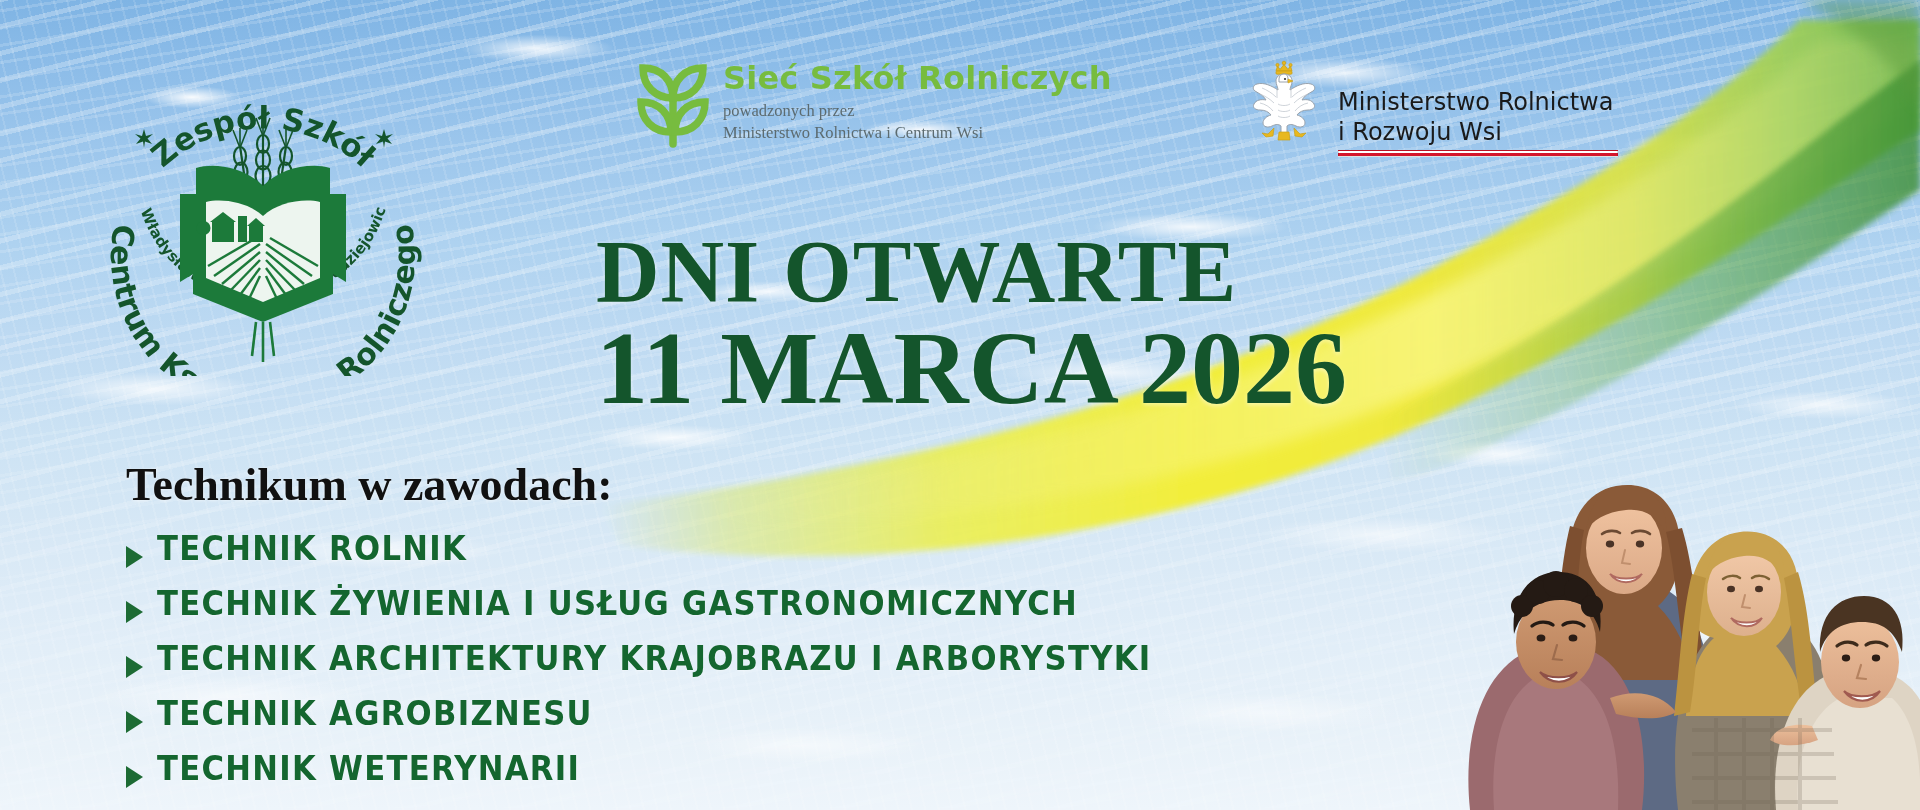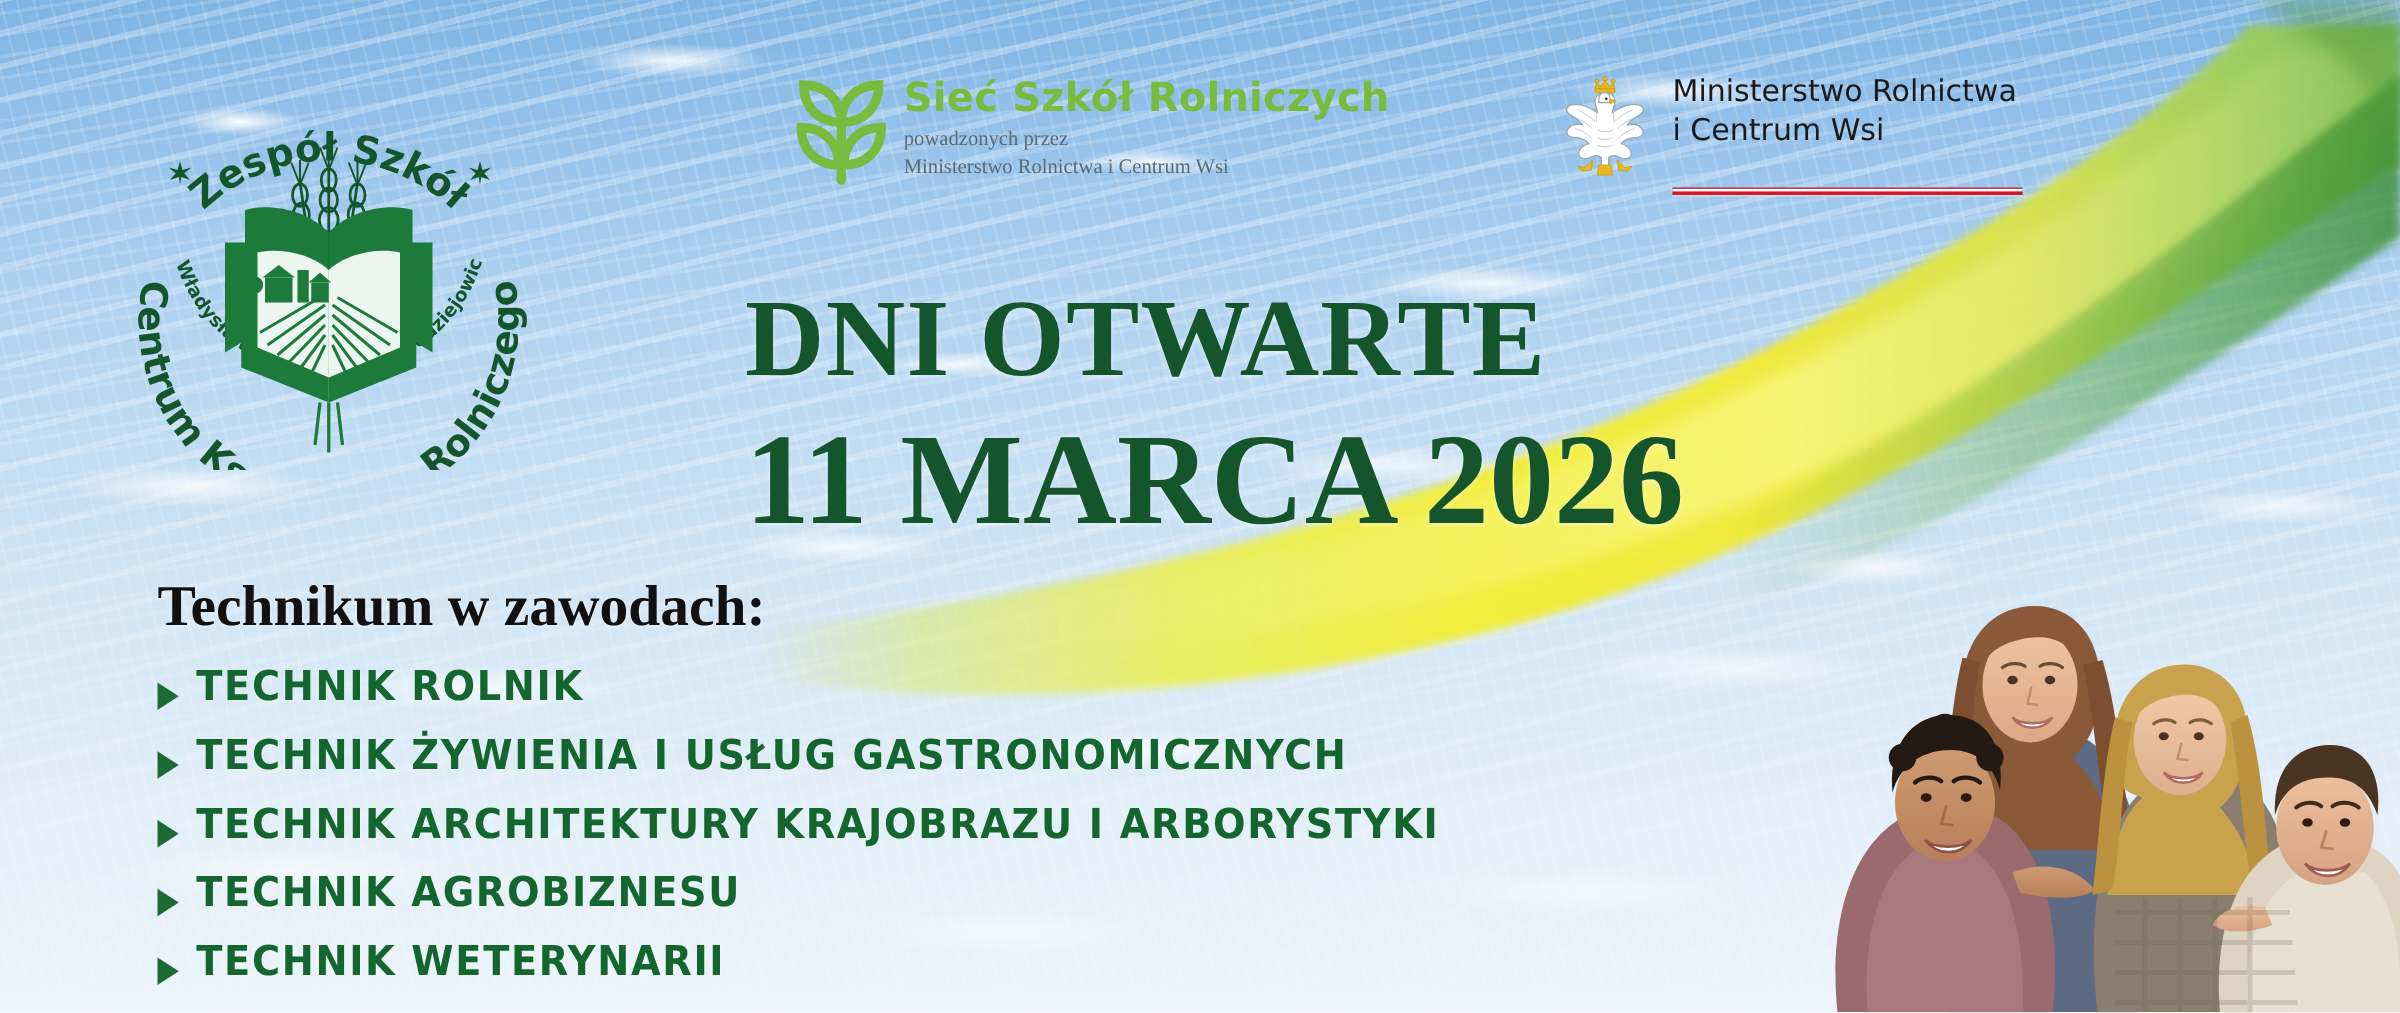"Ministerstwo Rolnictwa" .ministry-logo { align-items: flex-start -> flex-end }
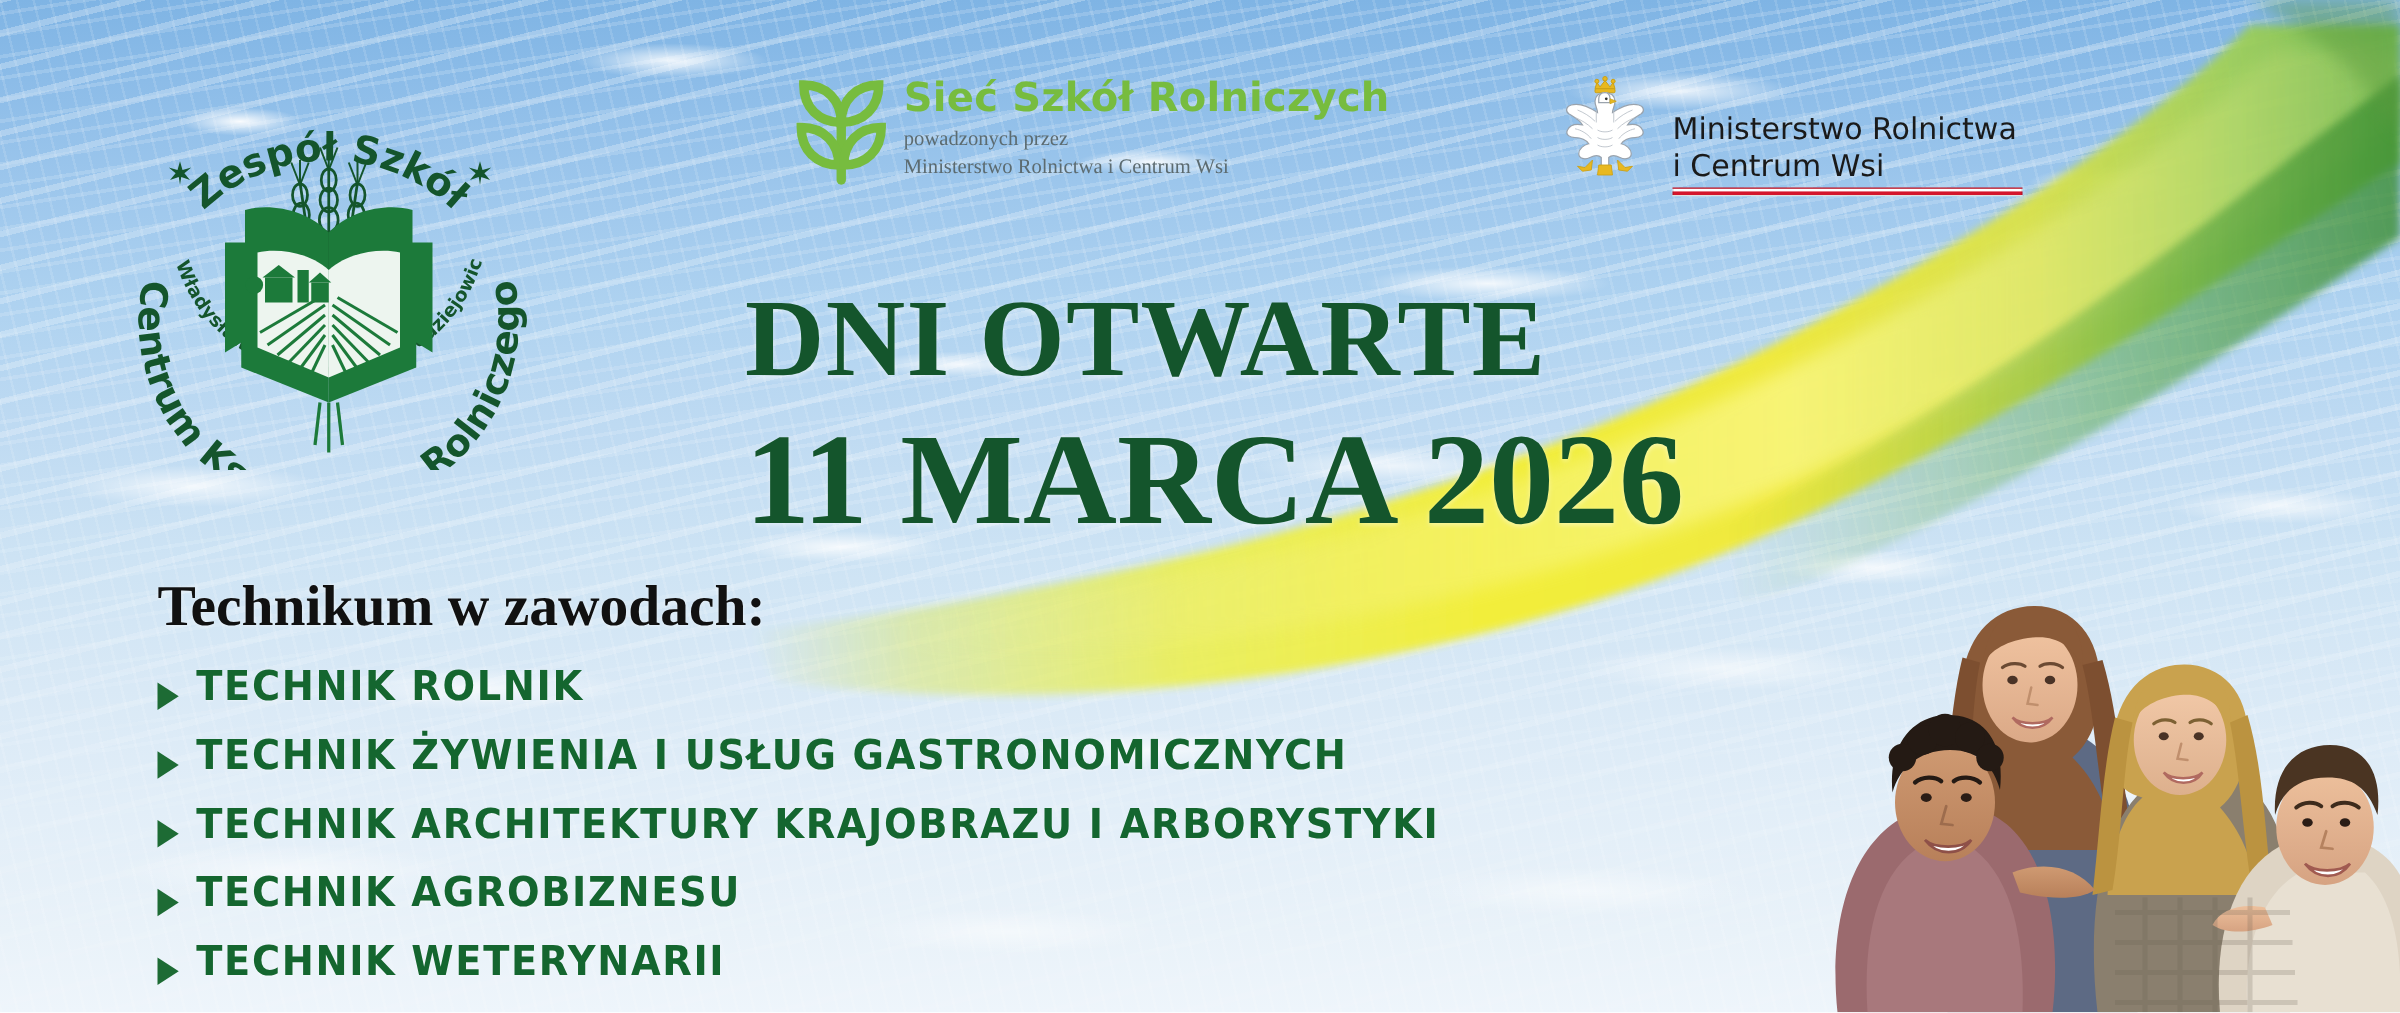"i Centrum Wsi" div { text: Centrum -> Rozwoju }
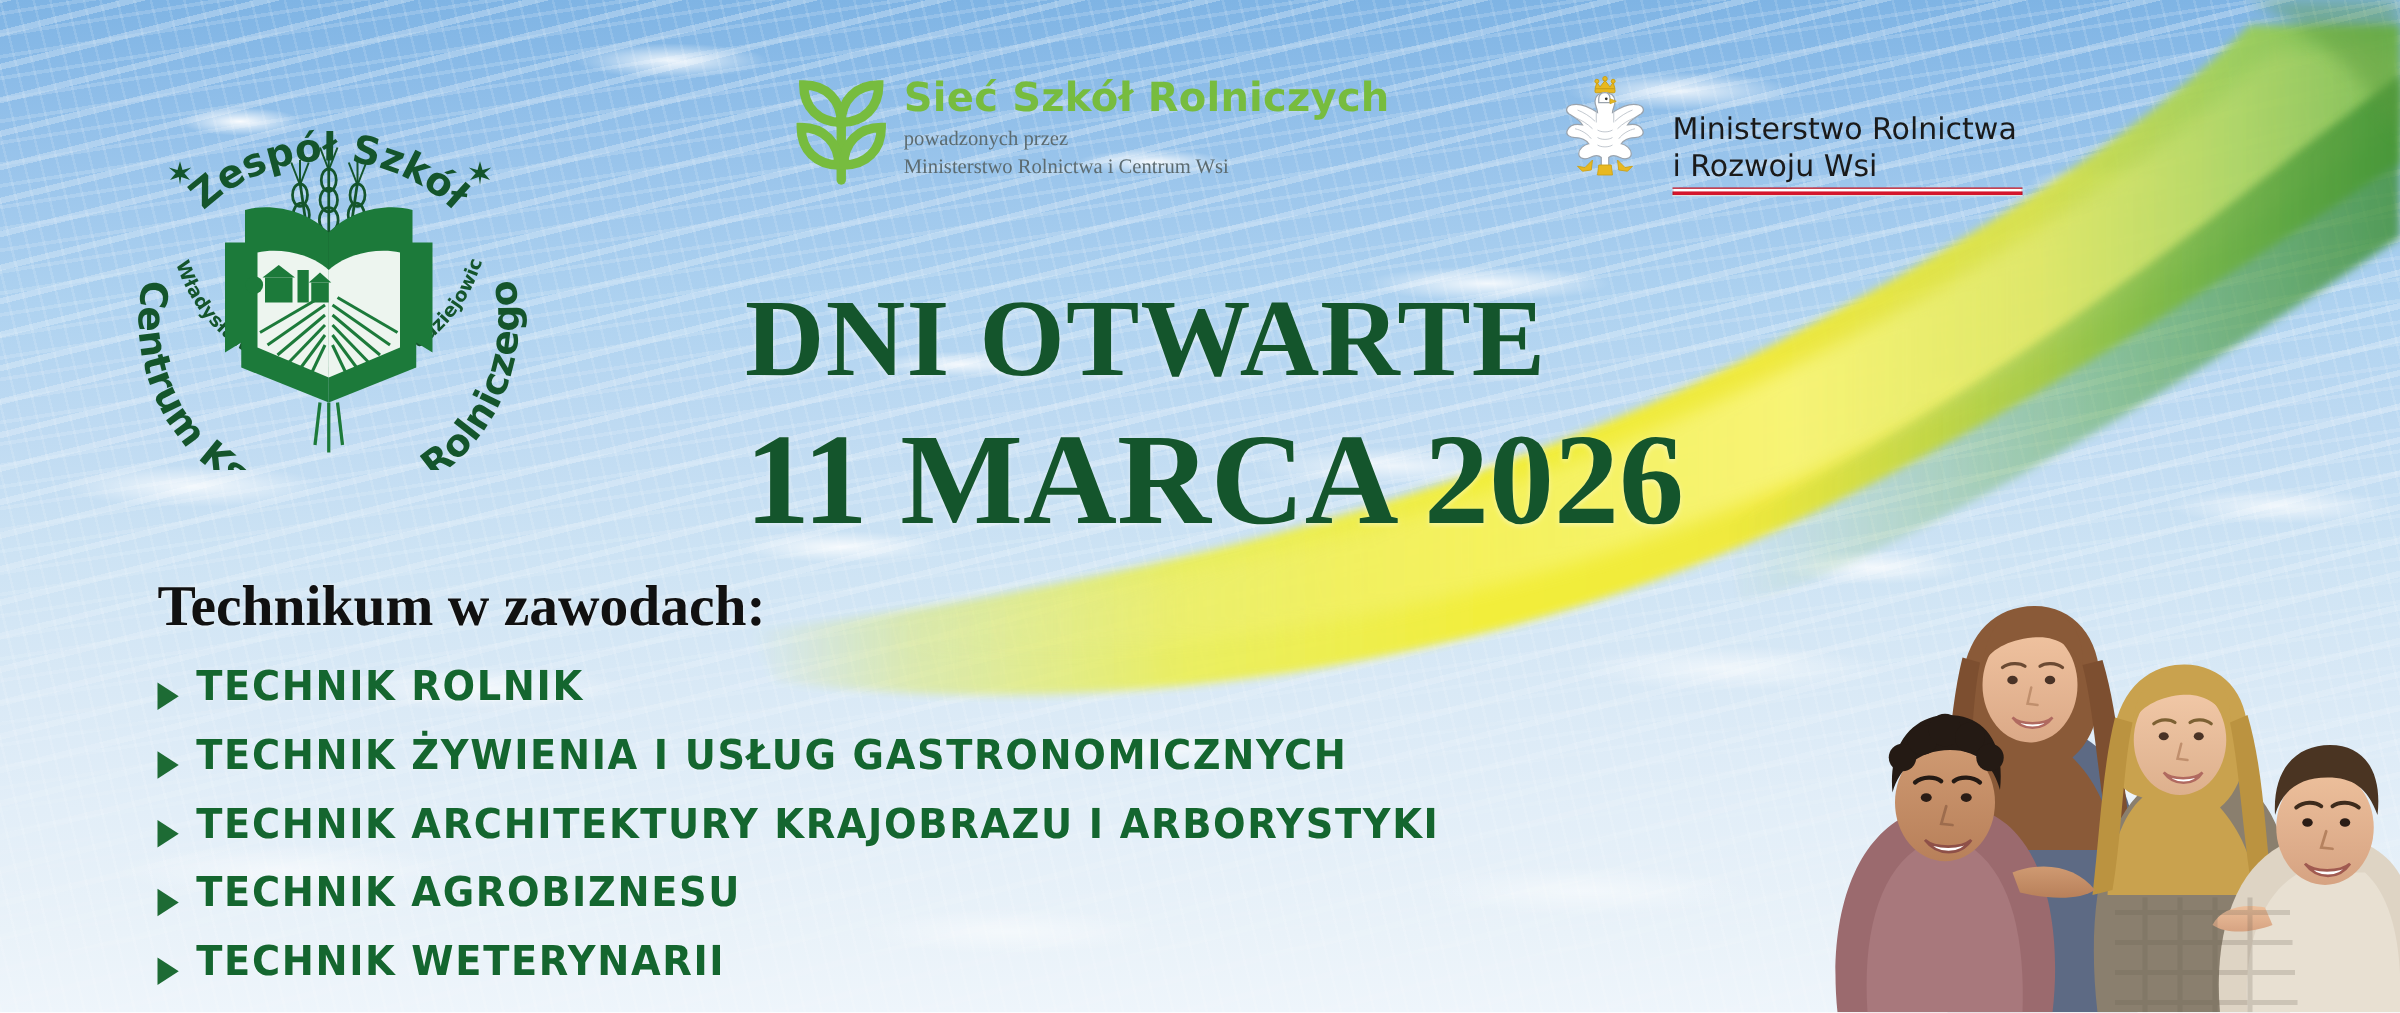"11 MARCA 2026" .headline .l2 { margin-top: 20px -> 4px }
